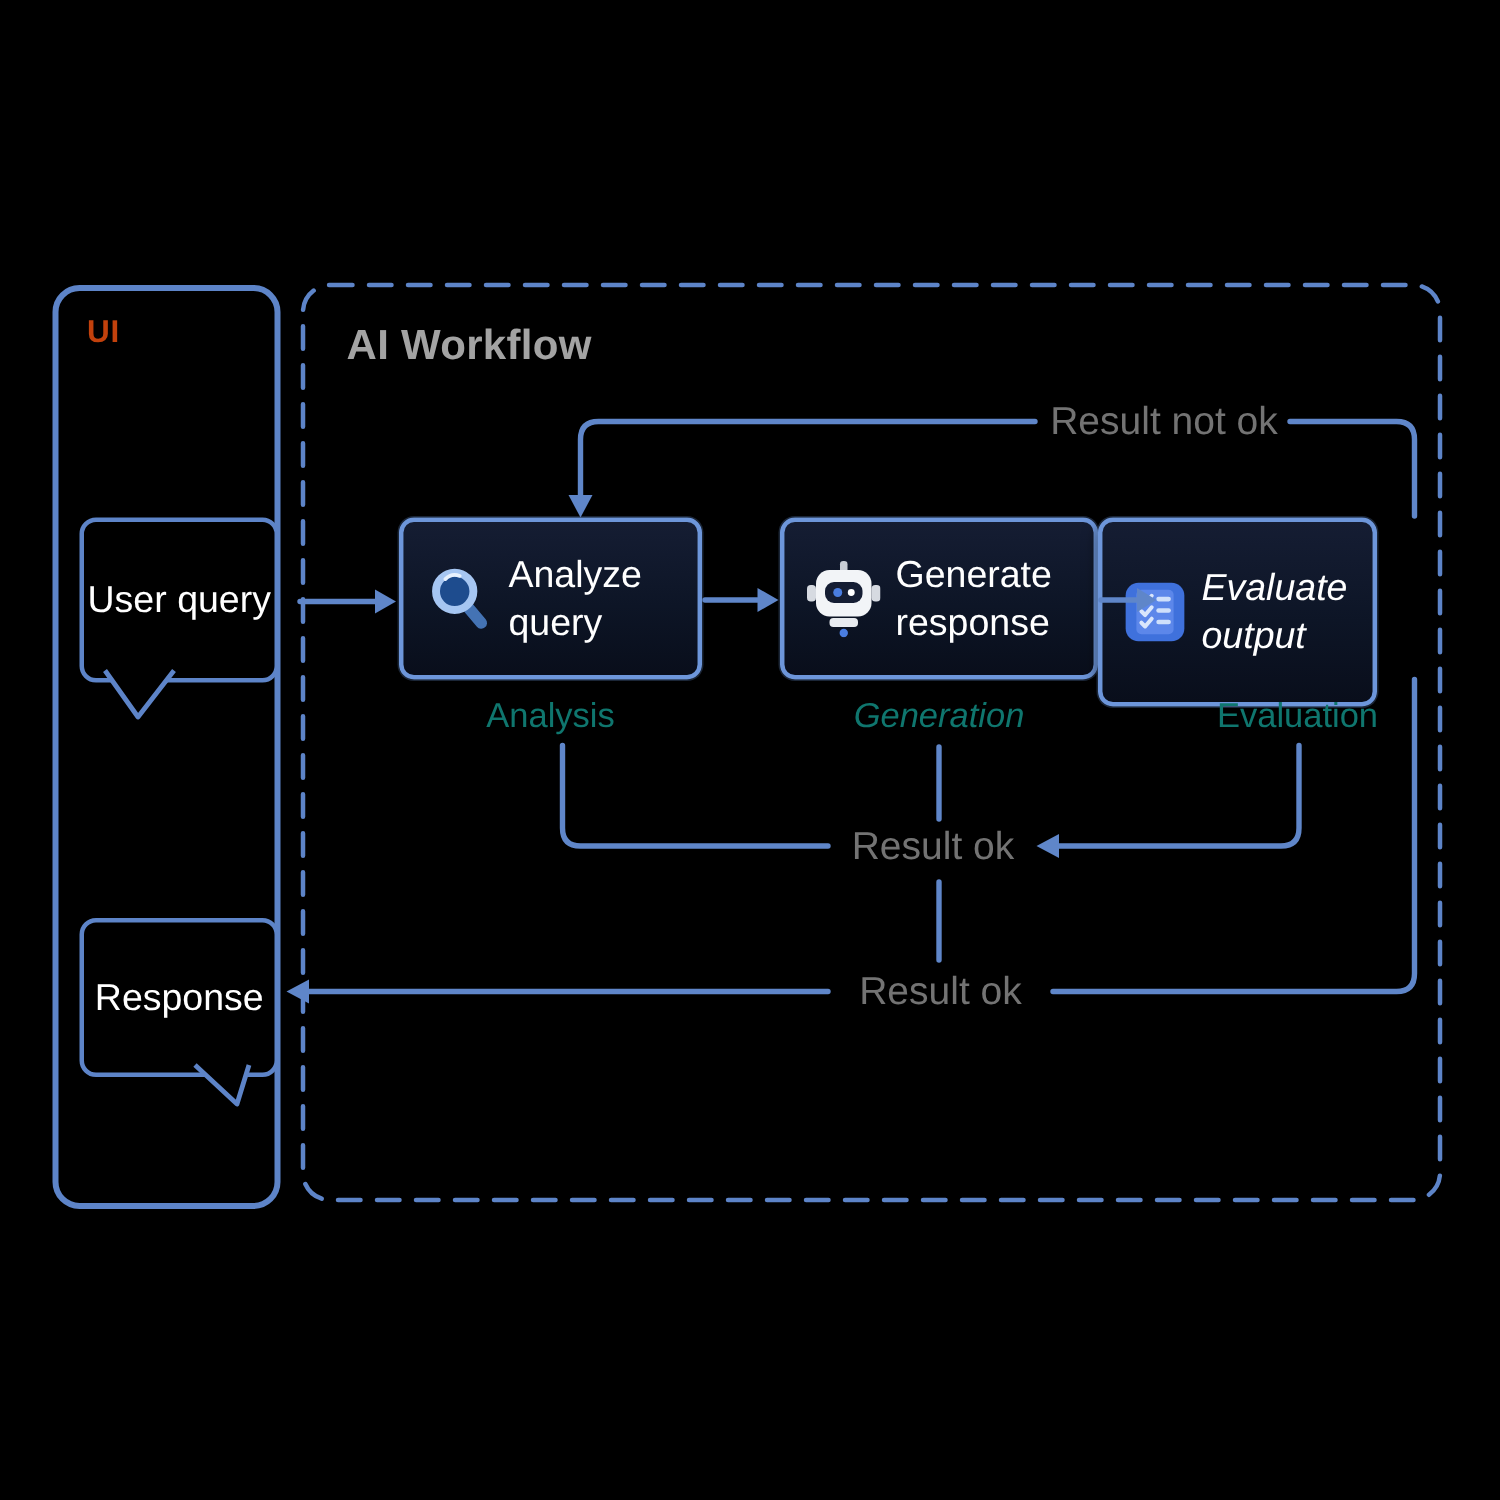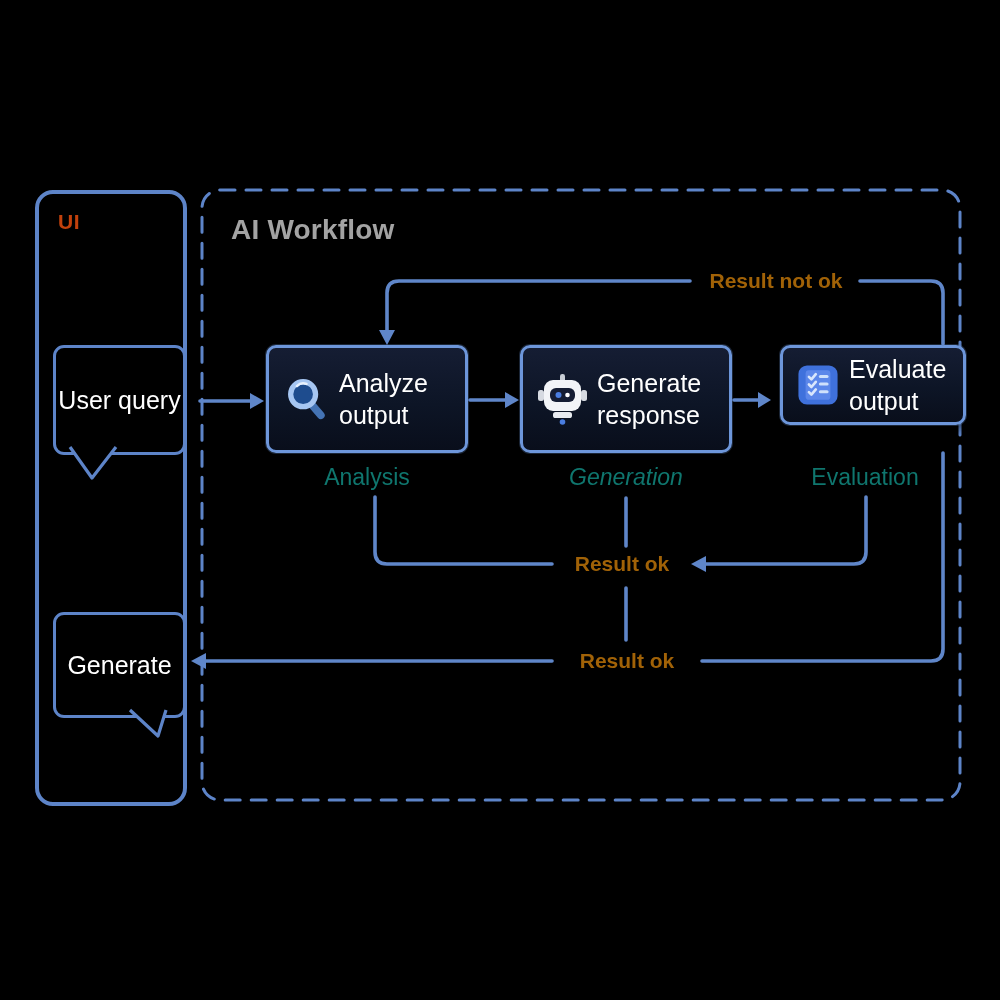"Result not ok" .edge-label { color: #a16207 -> #737373; font-size: 21px -> 26px; font-weight: 700 -> 400 }
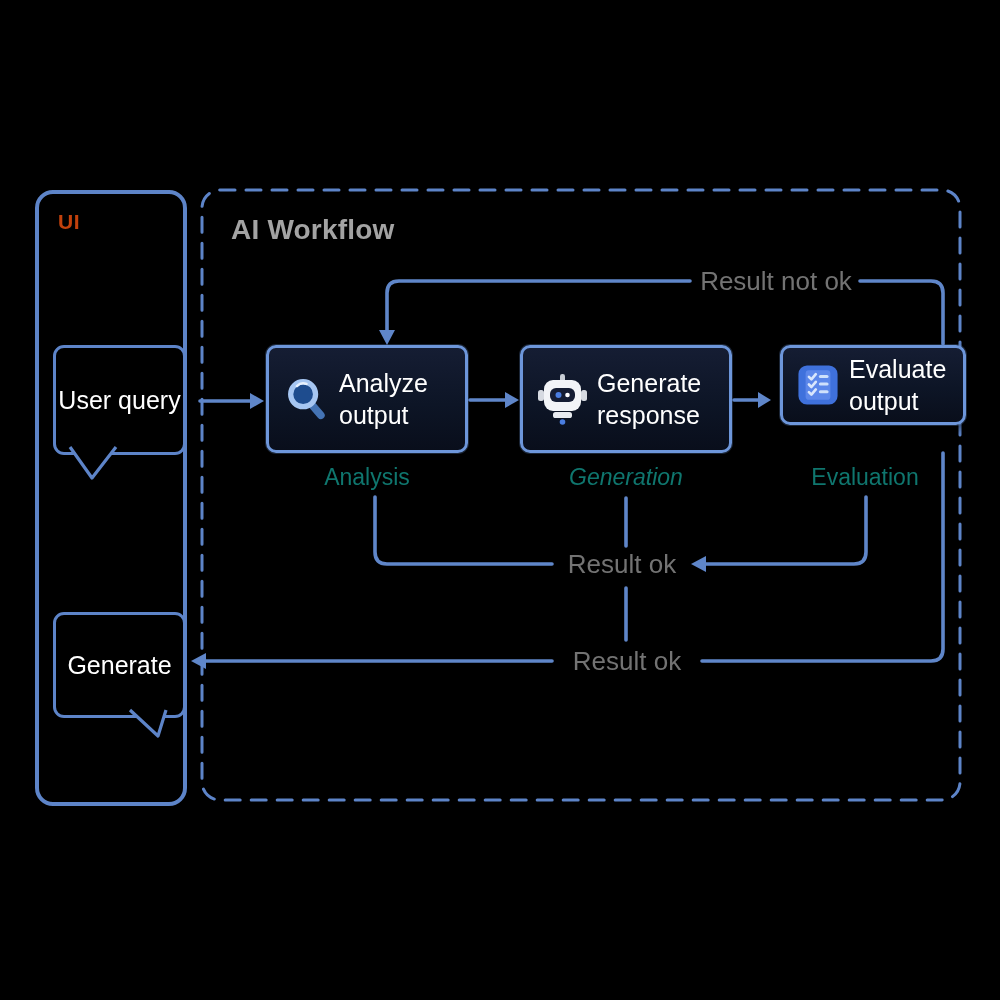"Analyze output" span.node-title { text: output -> query }
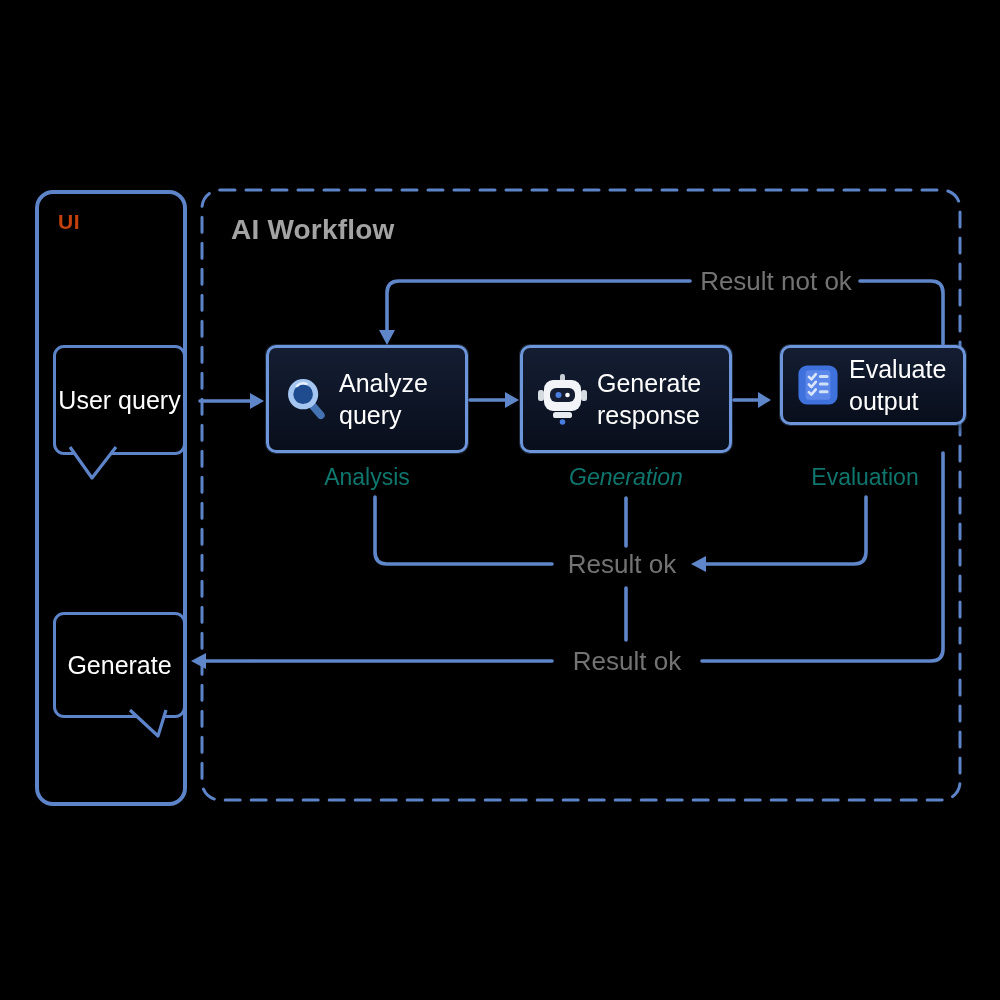"Evaluate output" .node.n3 { font-style: none -> italic; height: 80px -> 126px; left: 780px -> 732px }
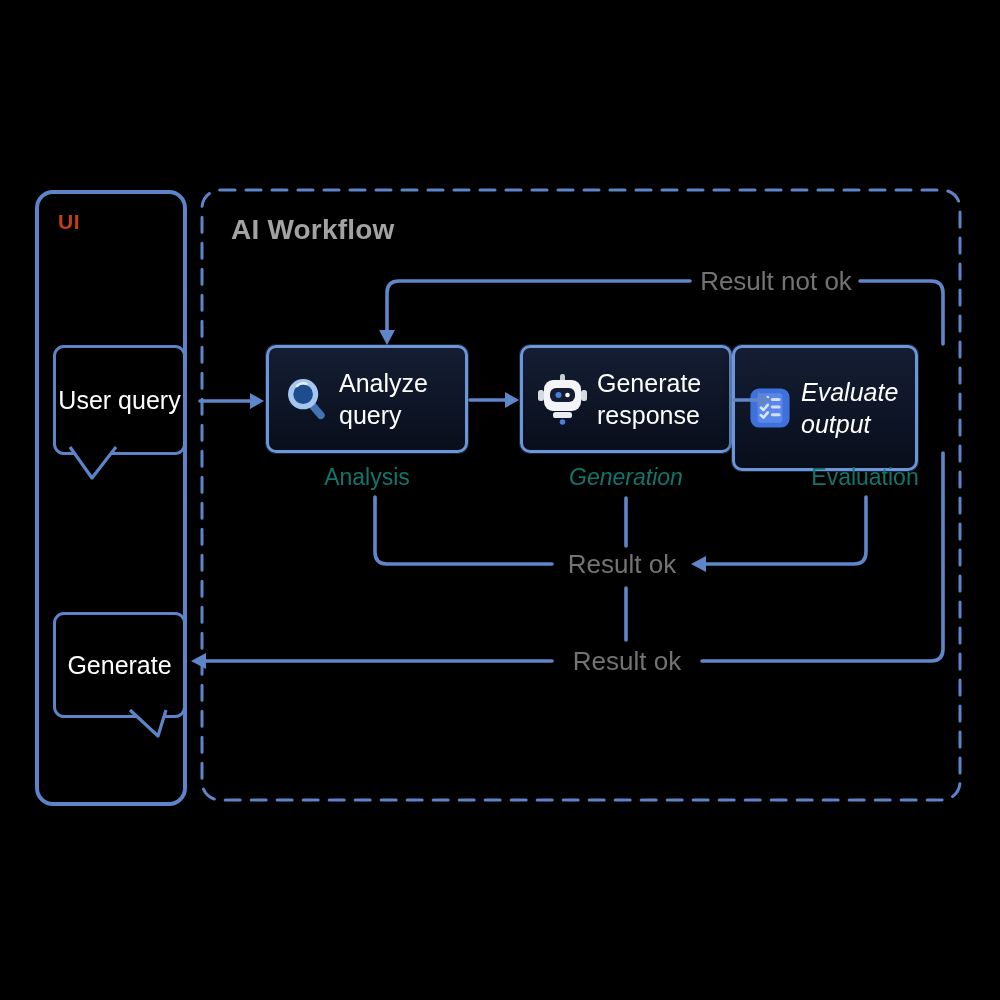"Generate" span.bubble-text { text: Generate -> Response }
